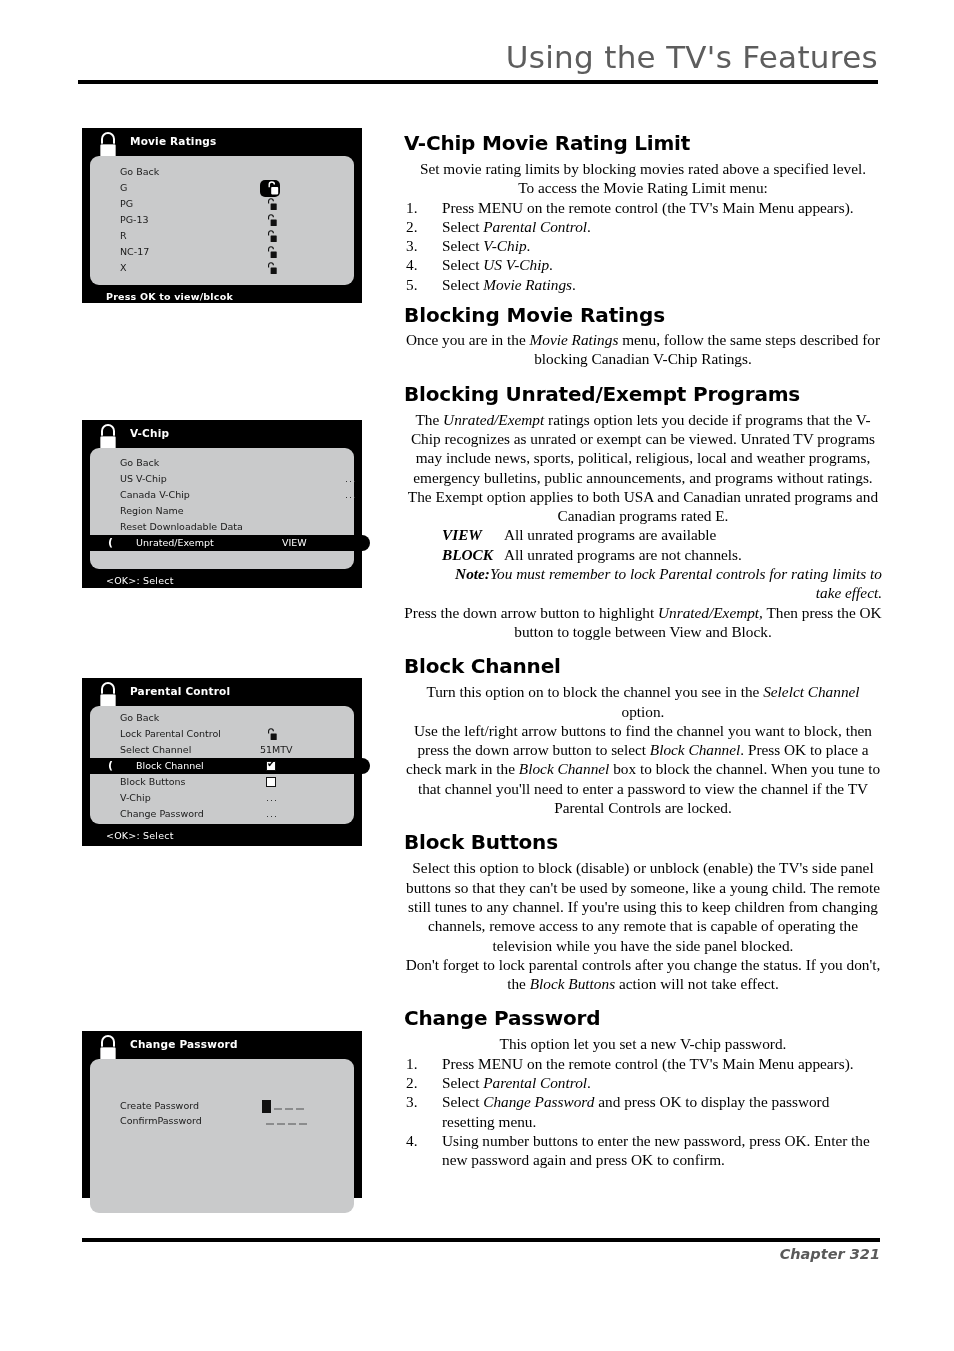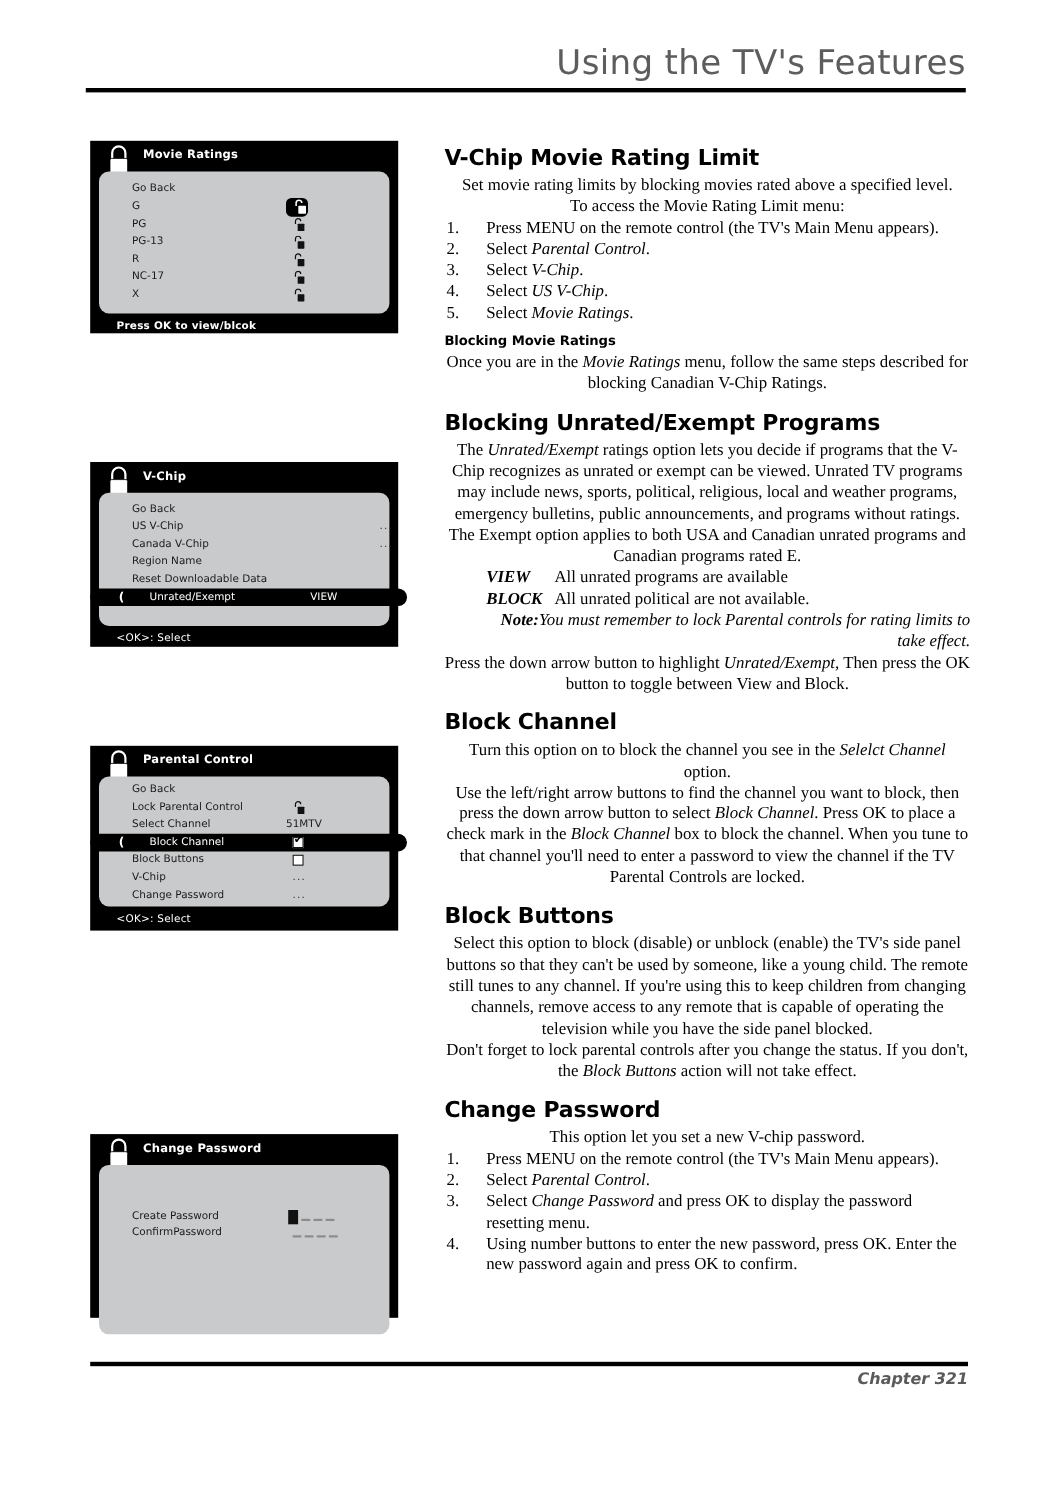"Blocking Movie Ratings" h3.sub { font-size: 12px -> 20px }
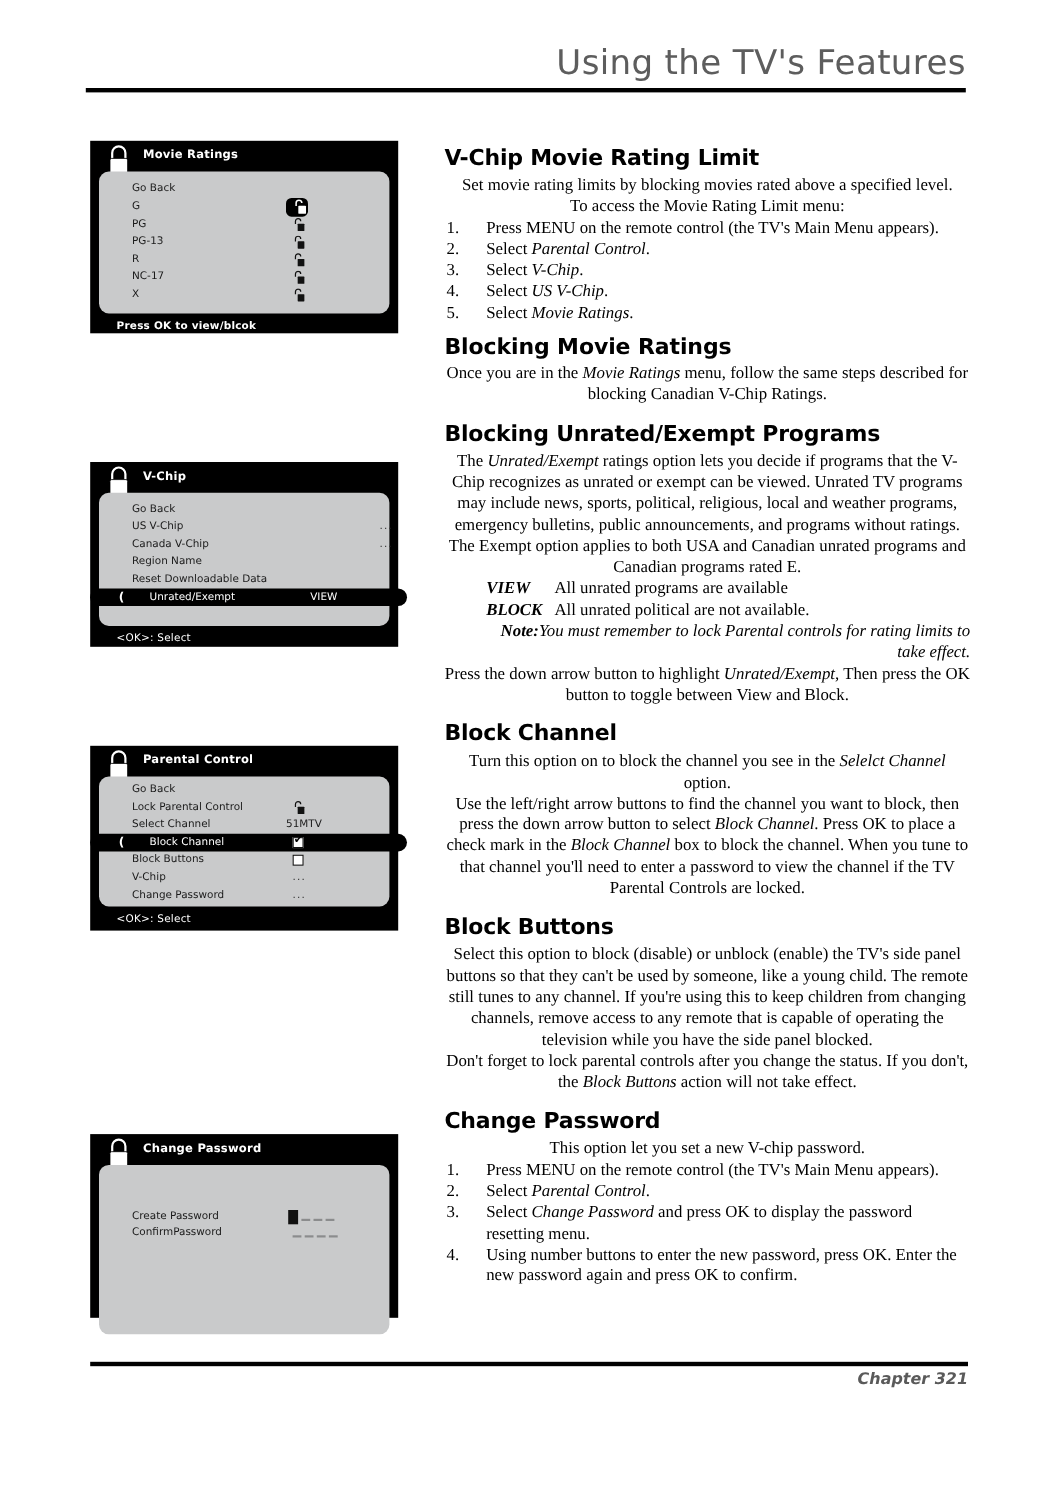"All unrated political are not" span { text: political are not available -> programs are not channels }
